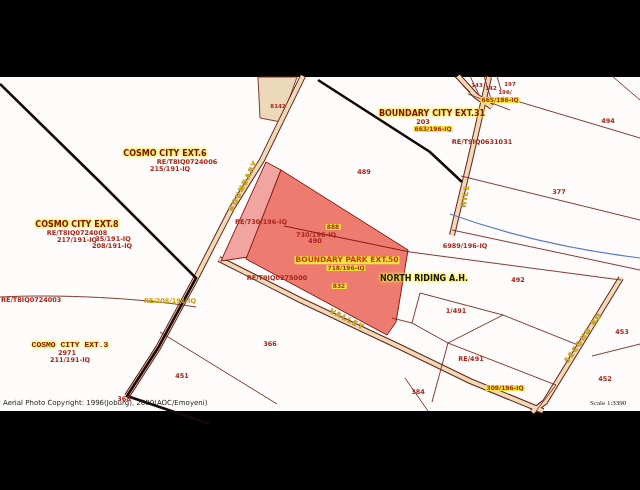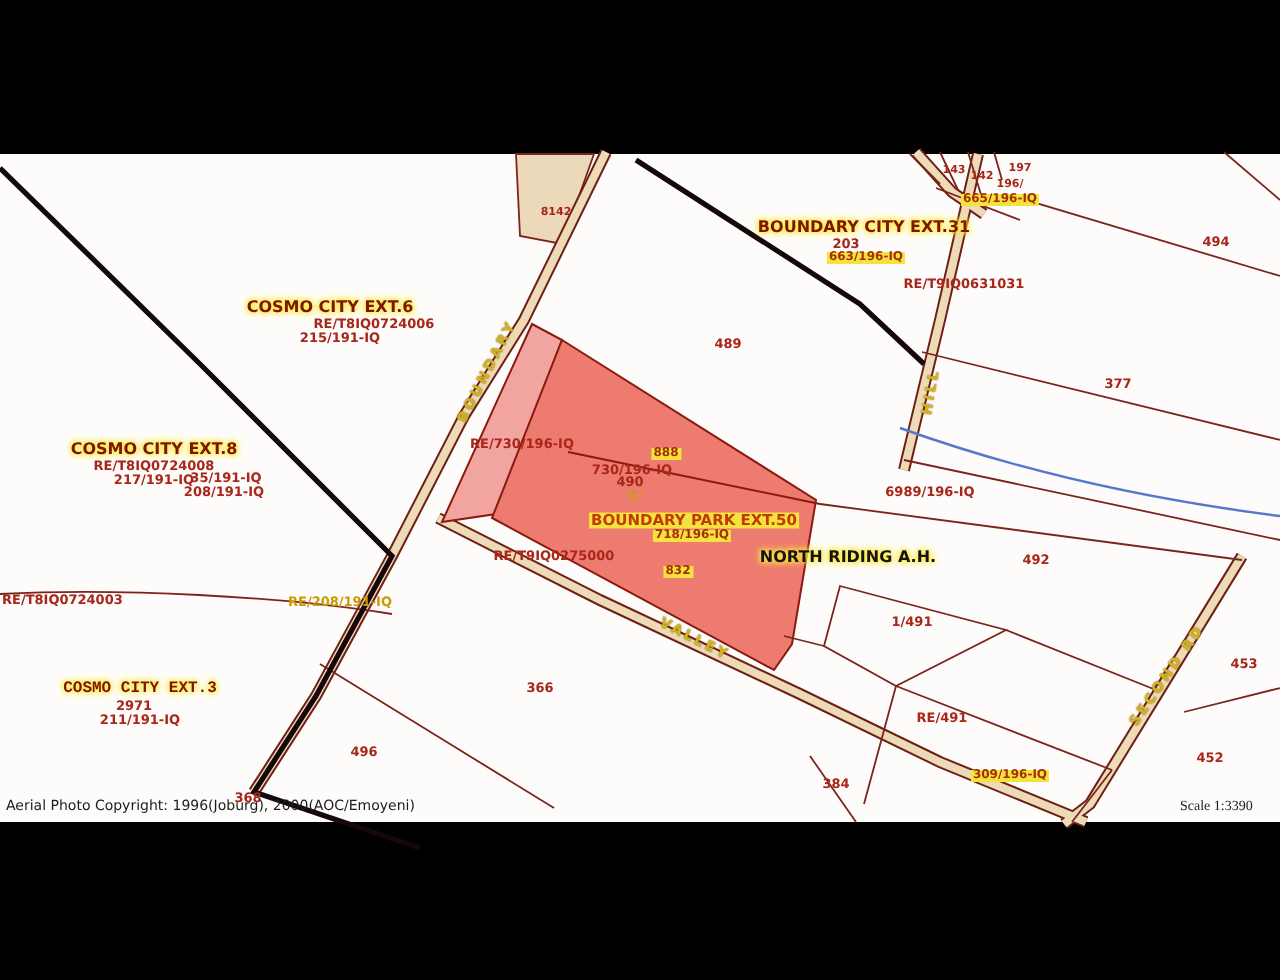"496" span.lbl { text: 496 -> 451 }
